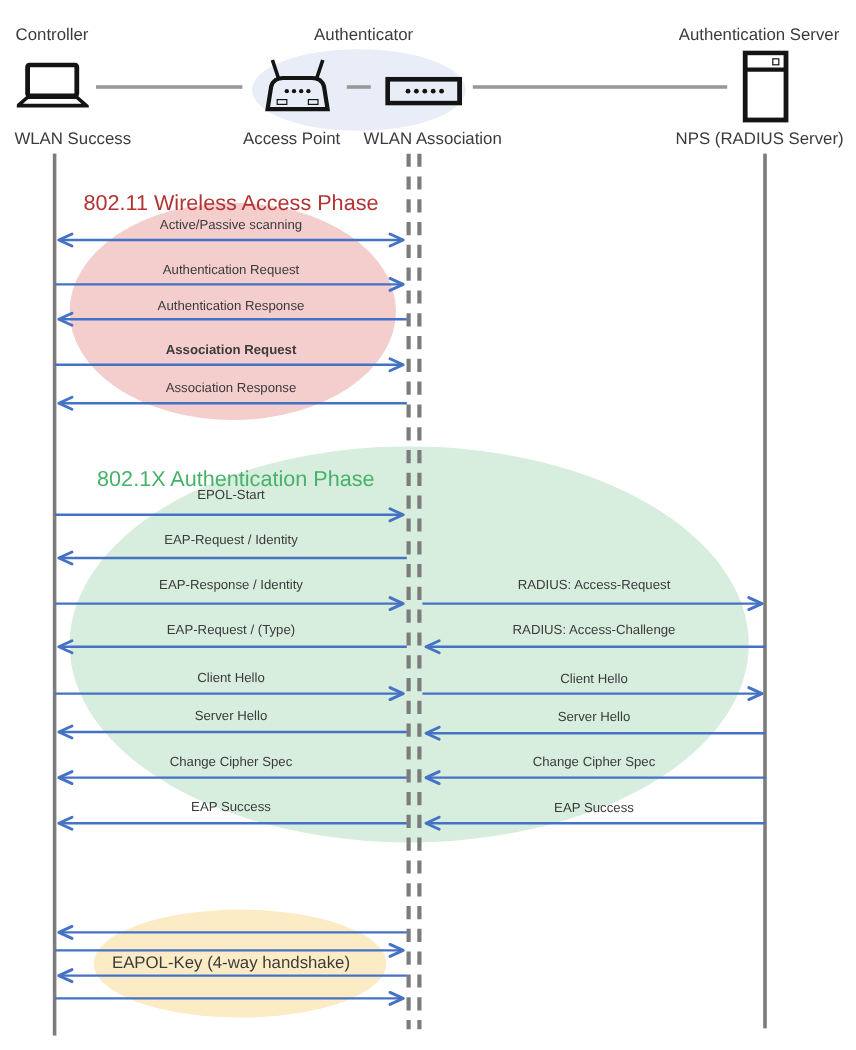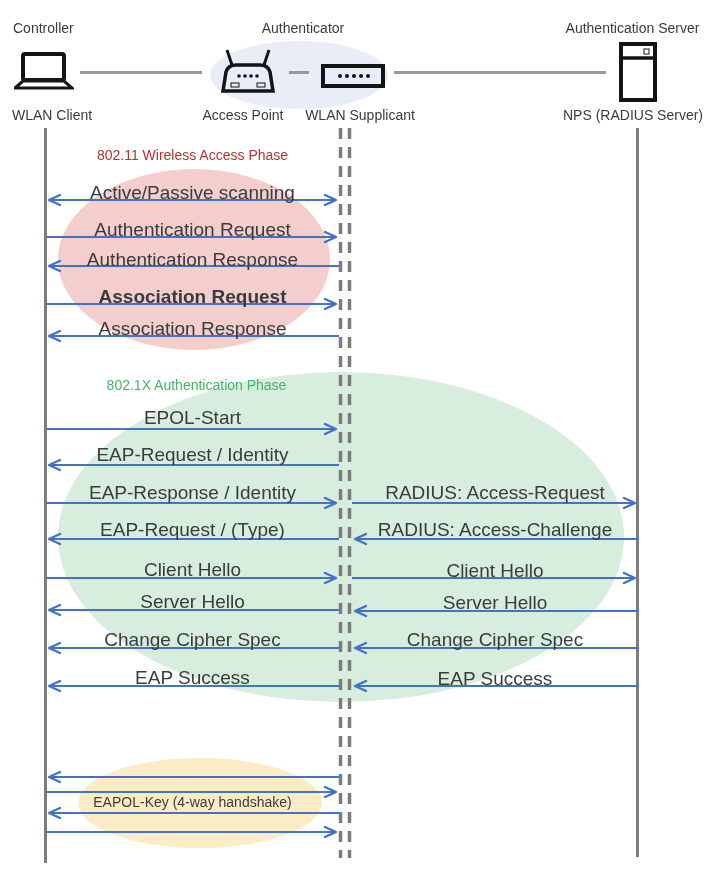"WLAN Client" div.node-label { text: Client -> Success }
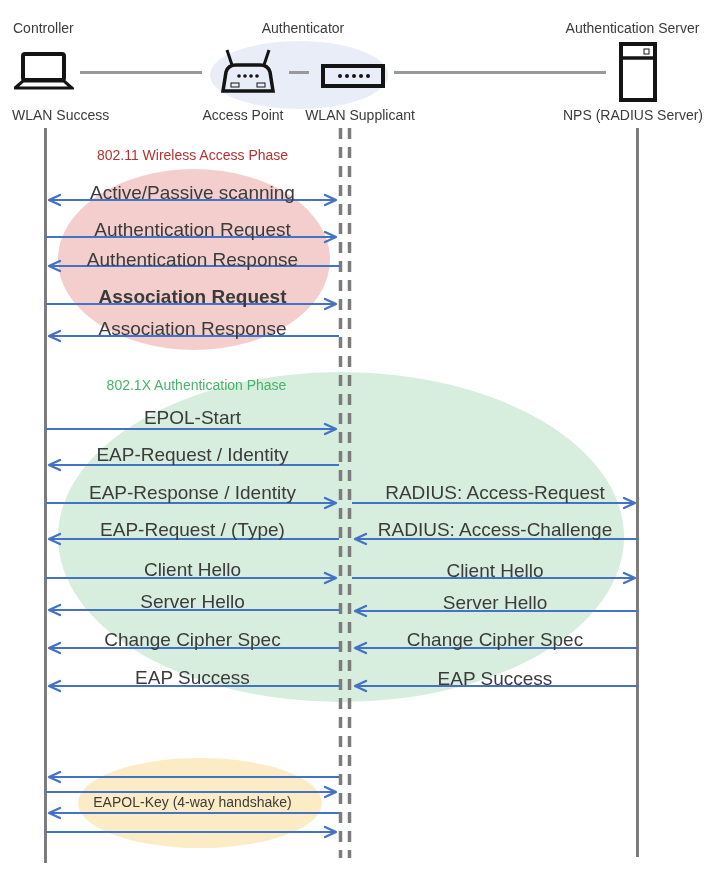"WLAN Supplicant" div.node-label { text: Supplicant -> Association }
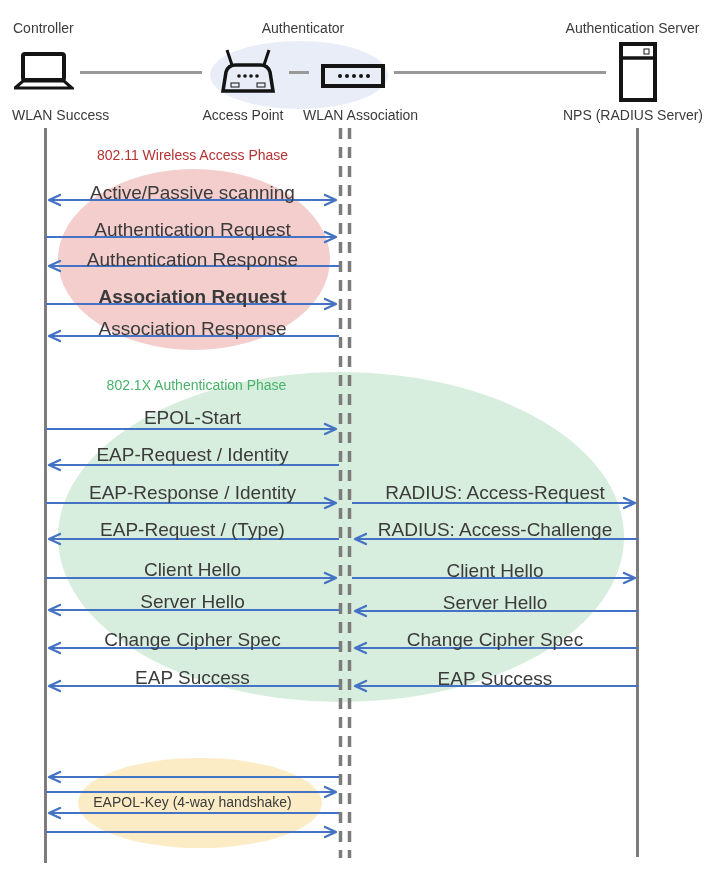"802.11 Wireless Access Phase" .phase-title { font-size: 14px -> 18px; margin-top: none -> 12px }
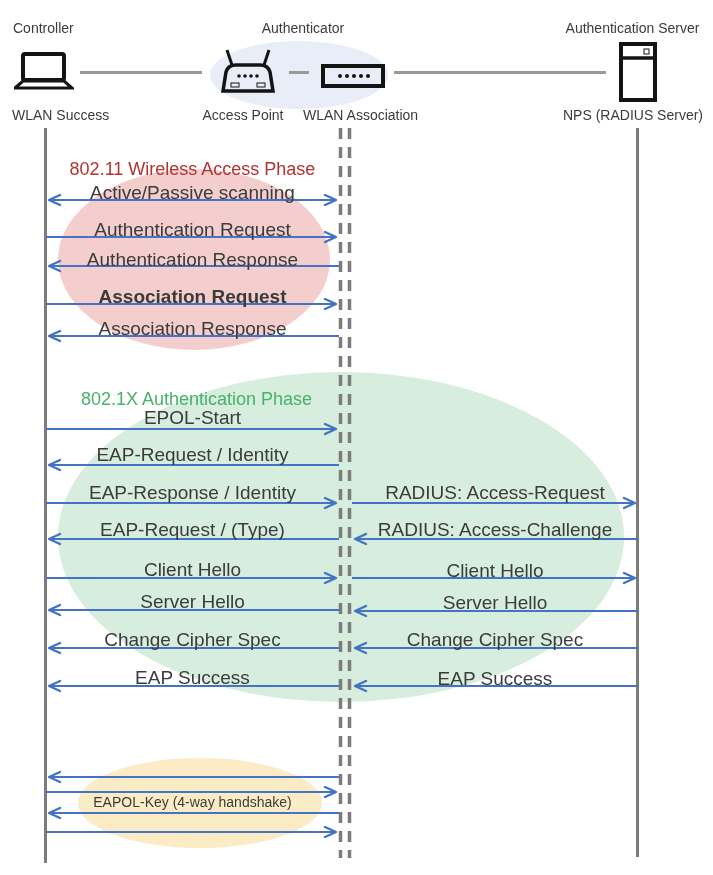"Active/Passive scanning" .msg { font-size: 19px -> 11px }
